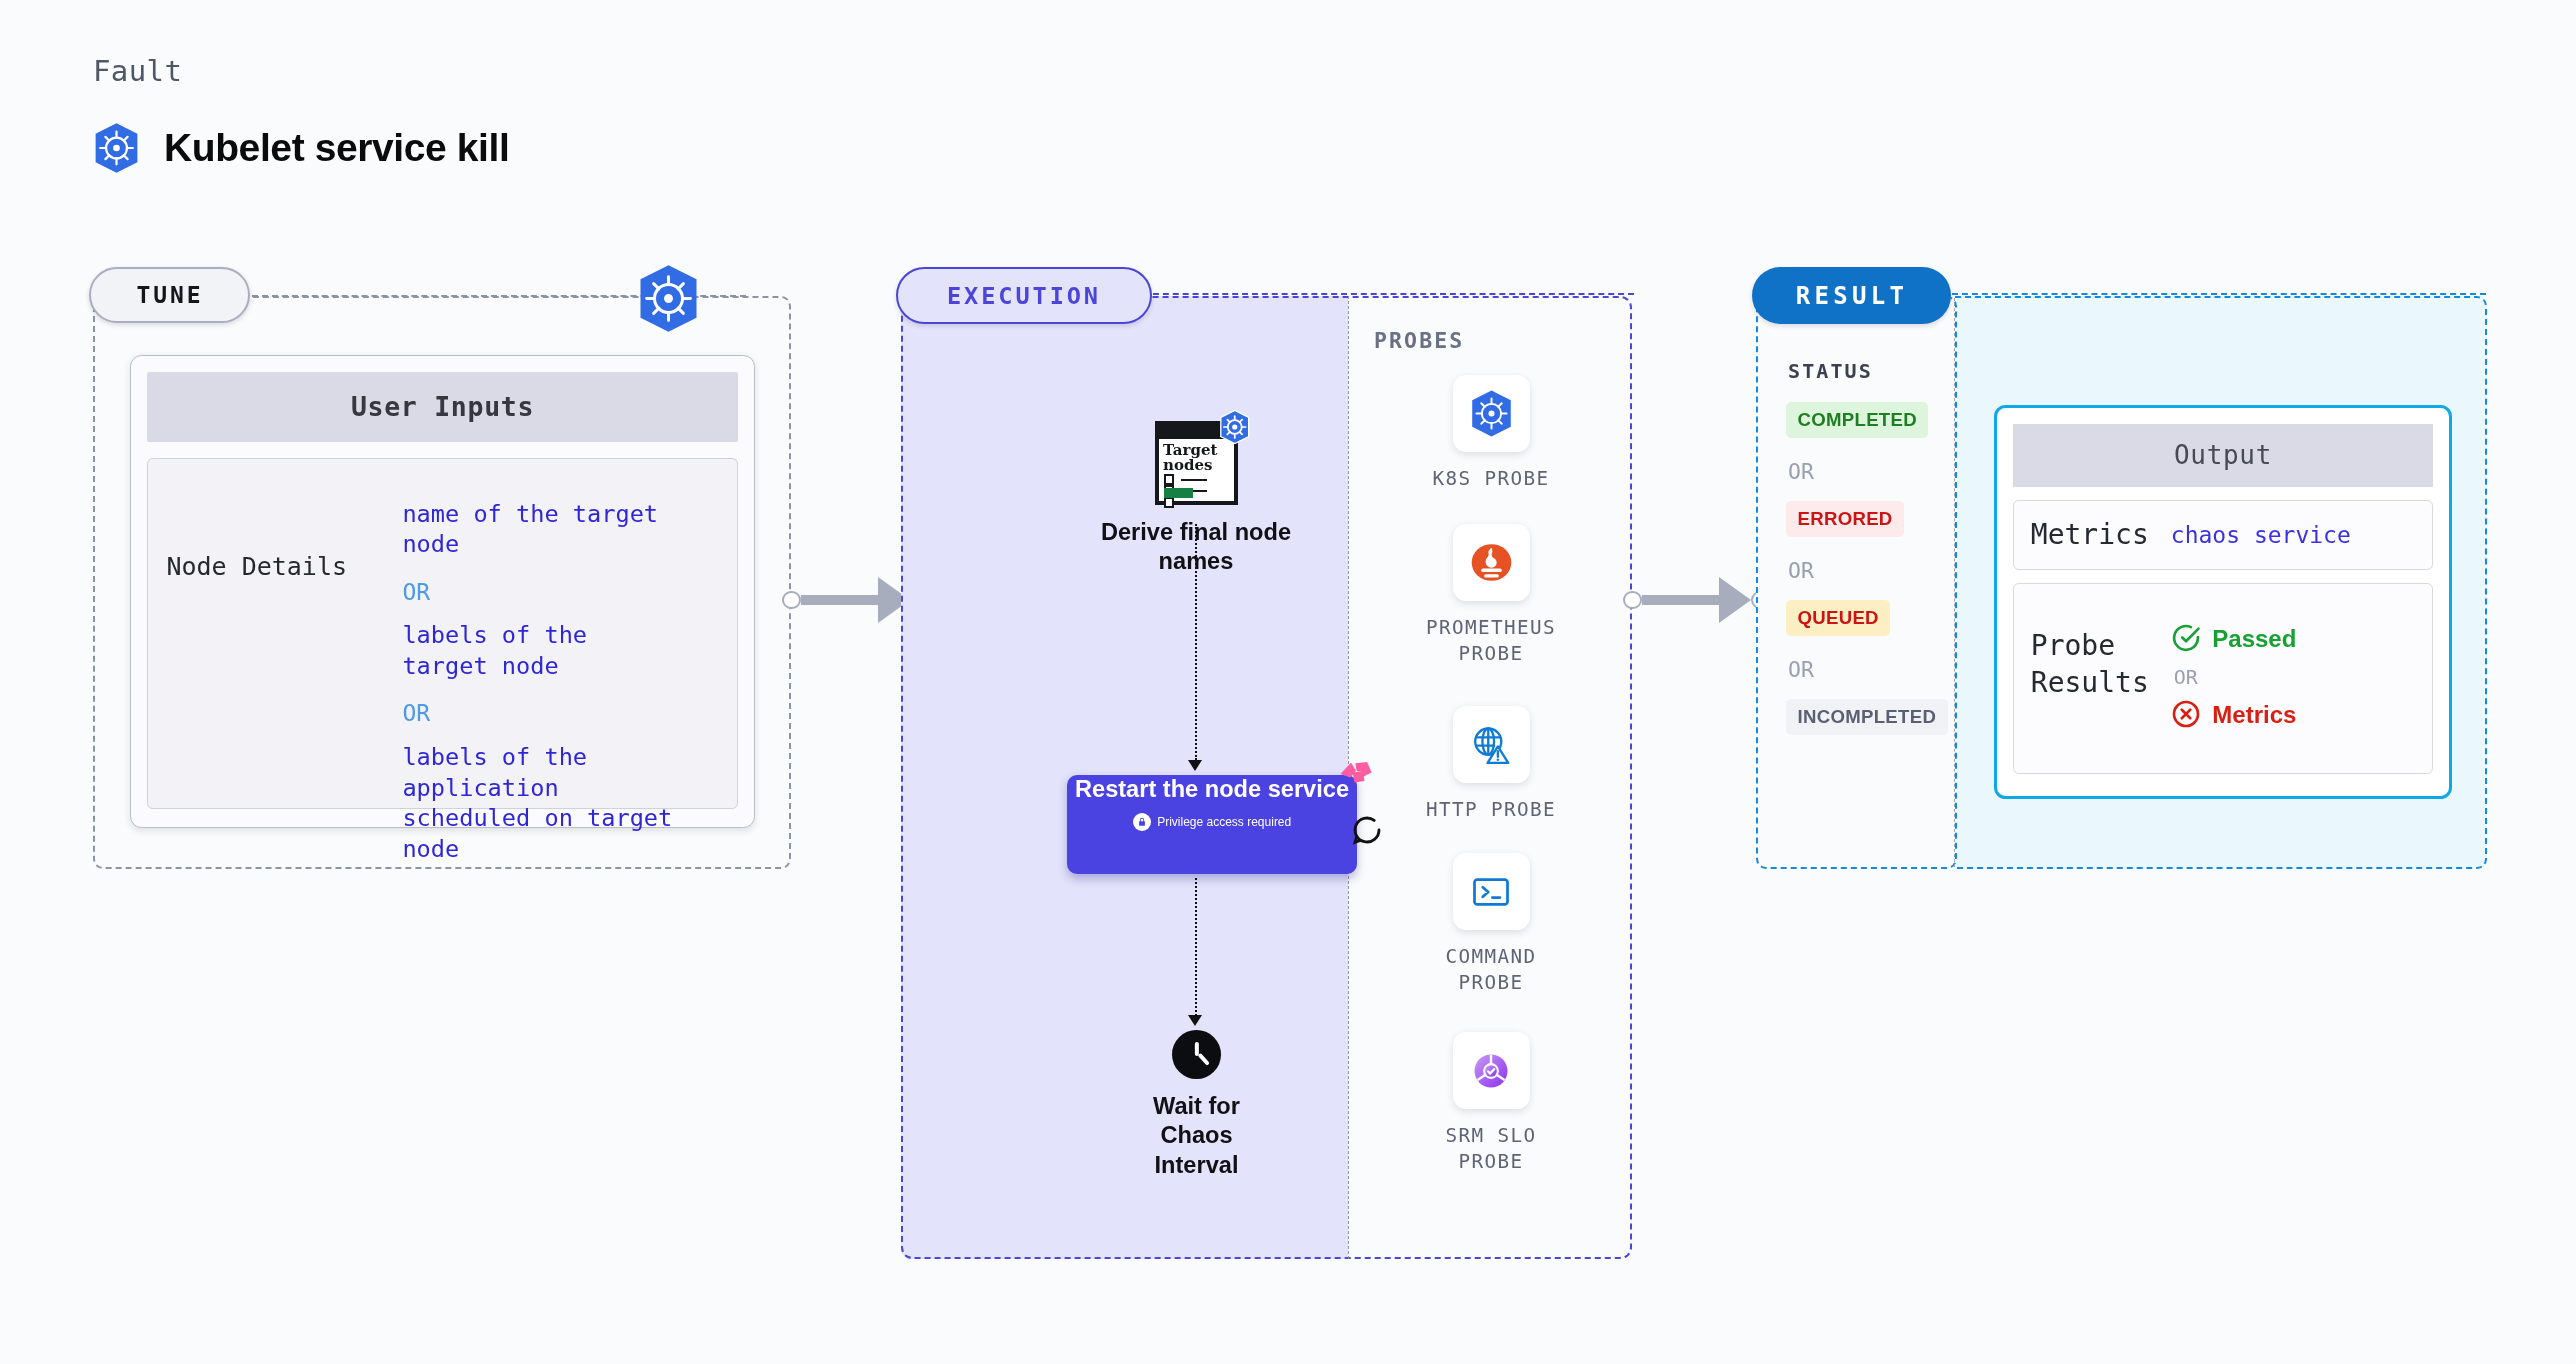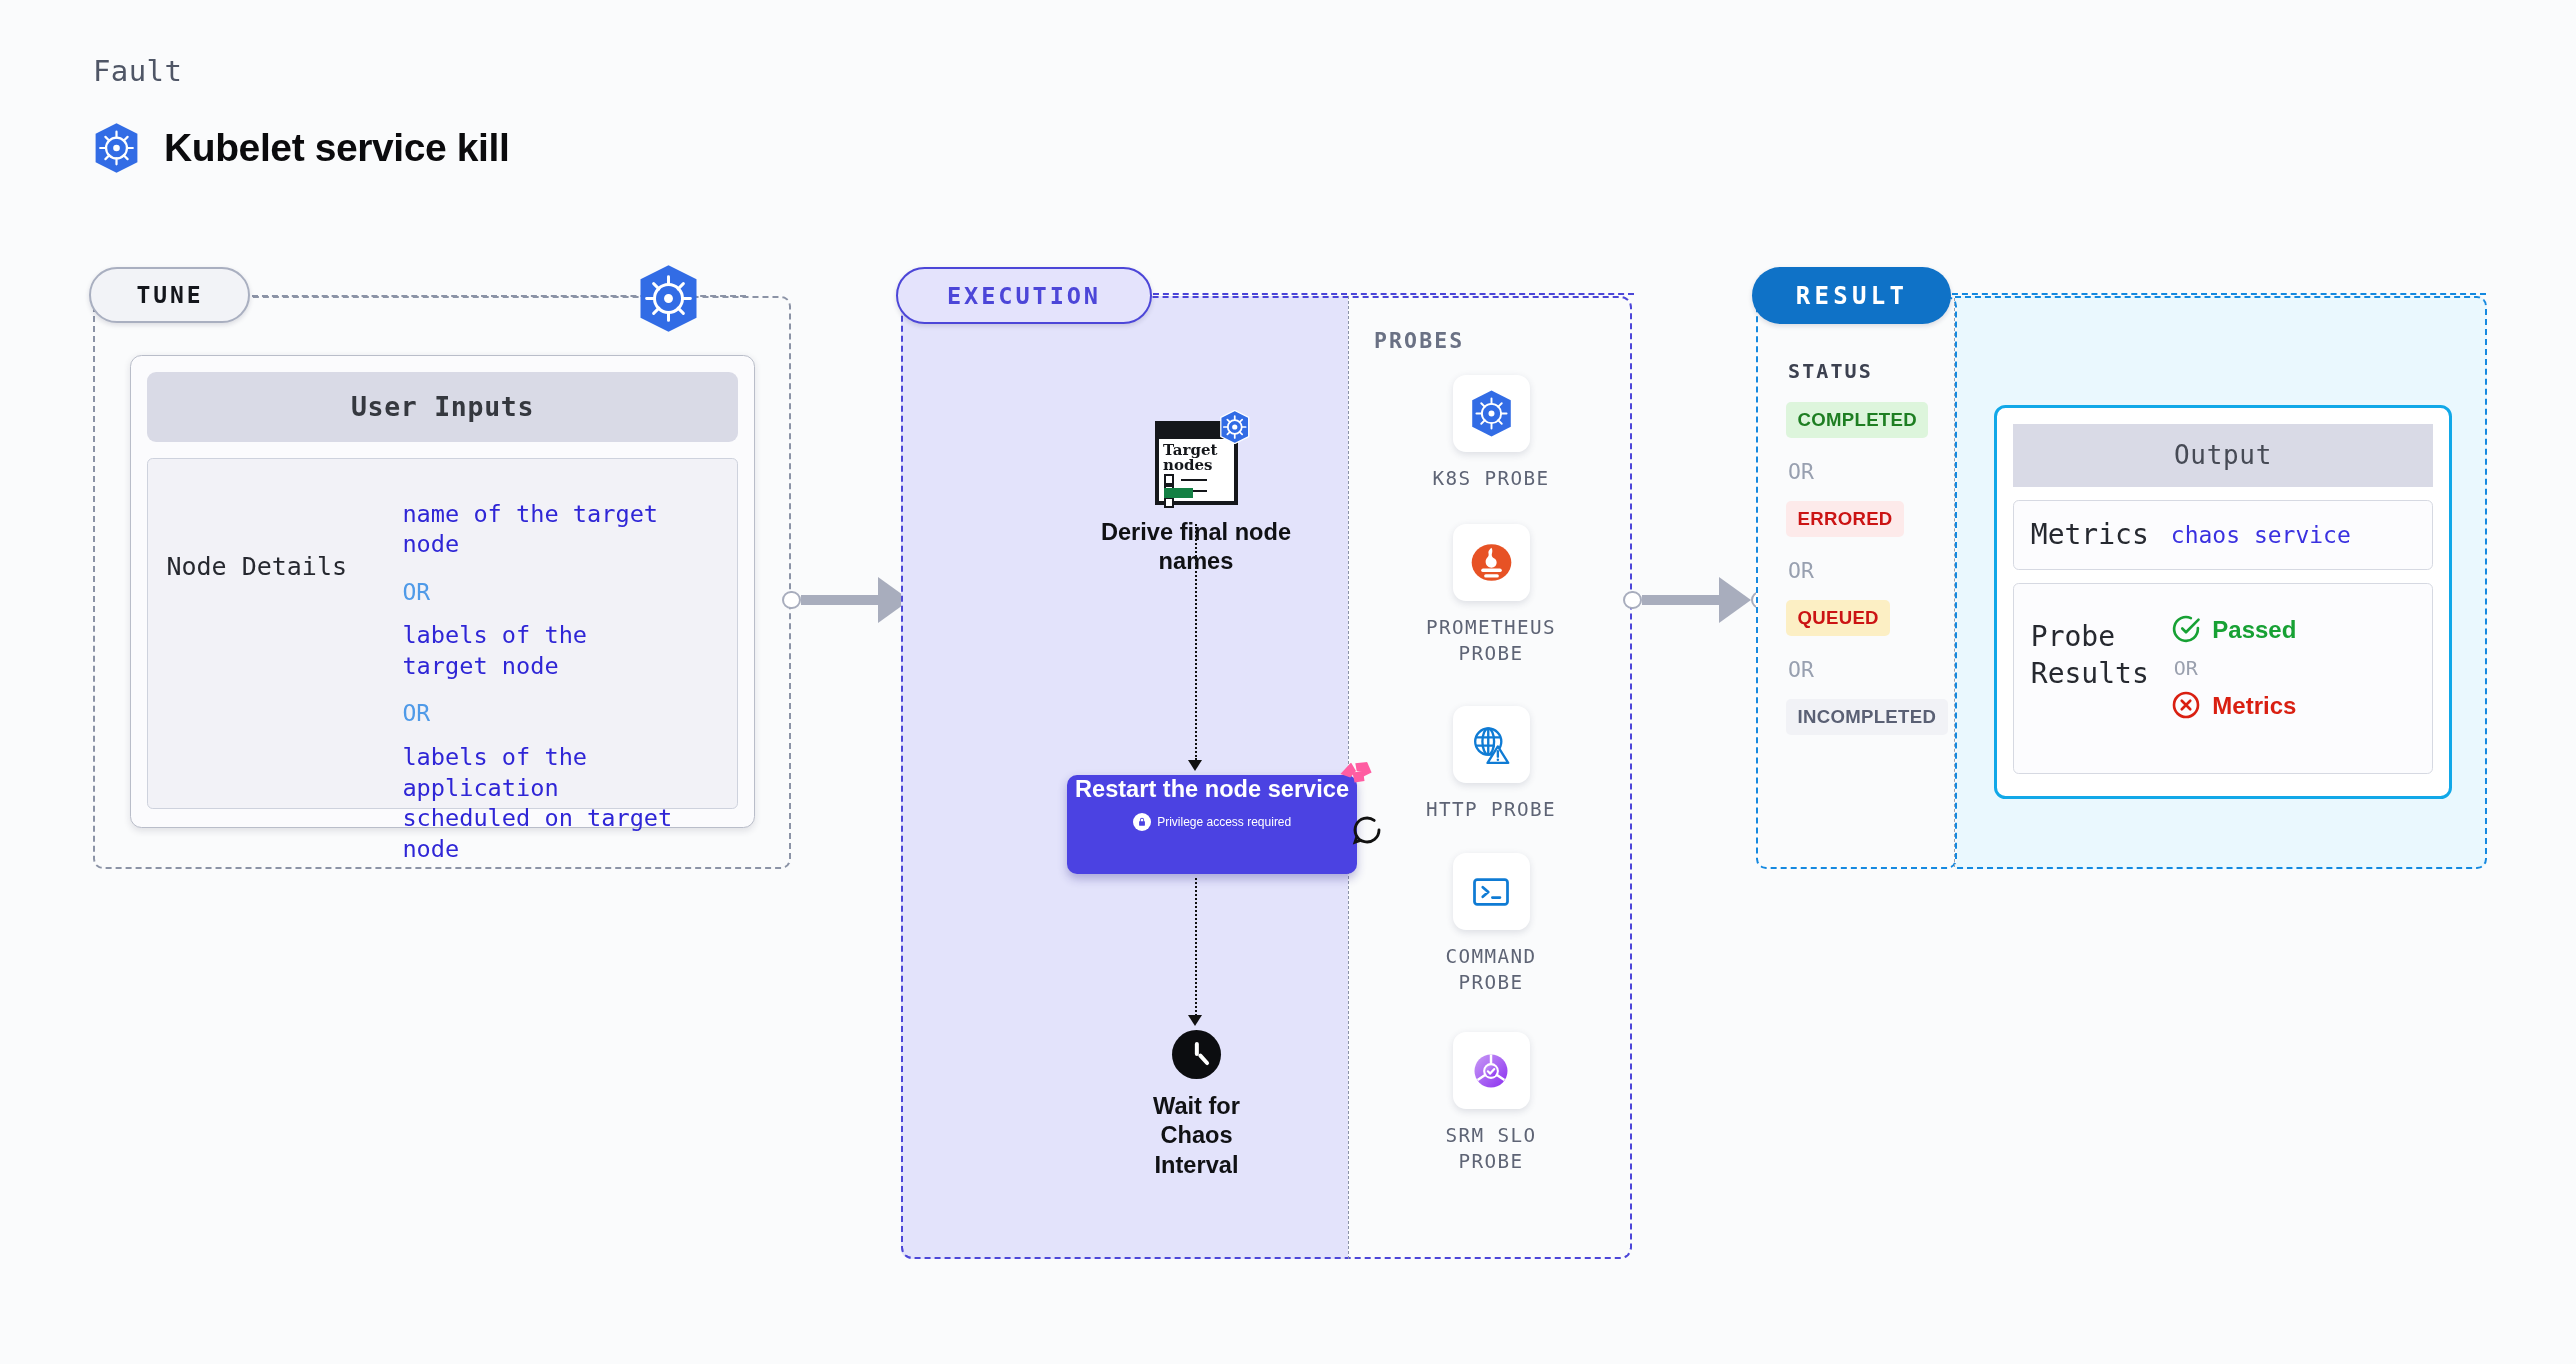"User Inputs" .inputs-header { border-radius: 9px -> 2px }
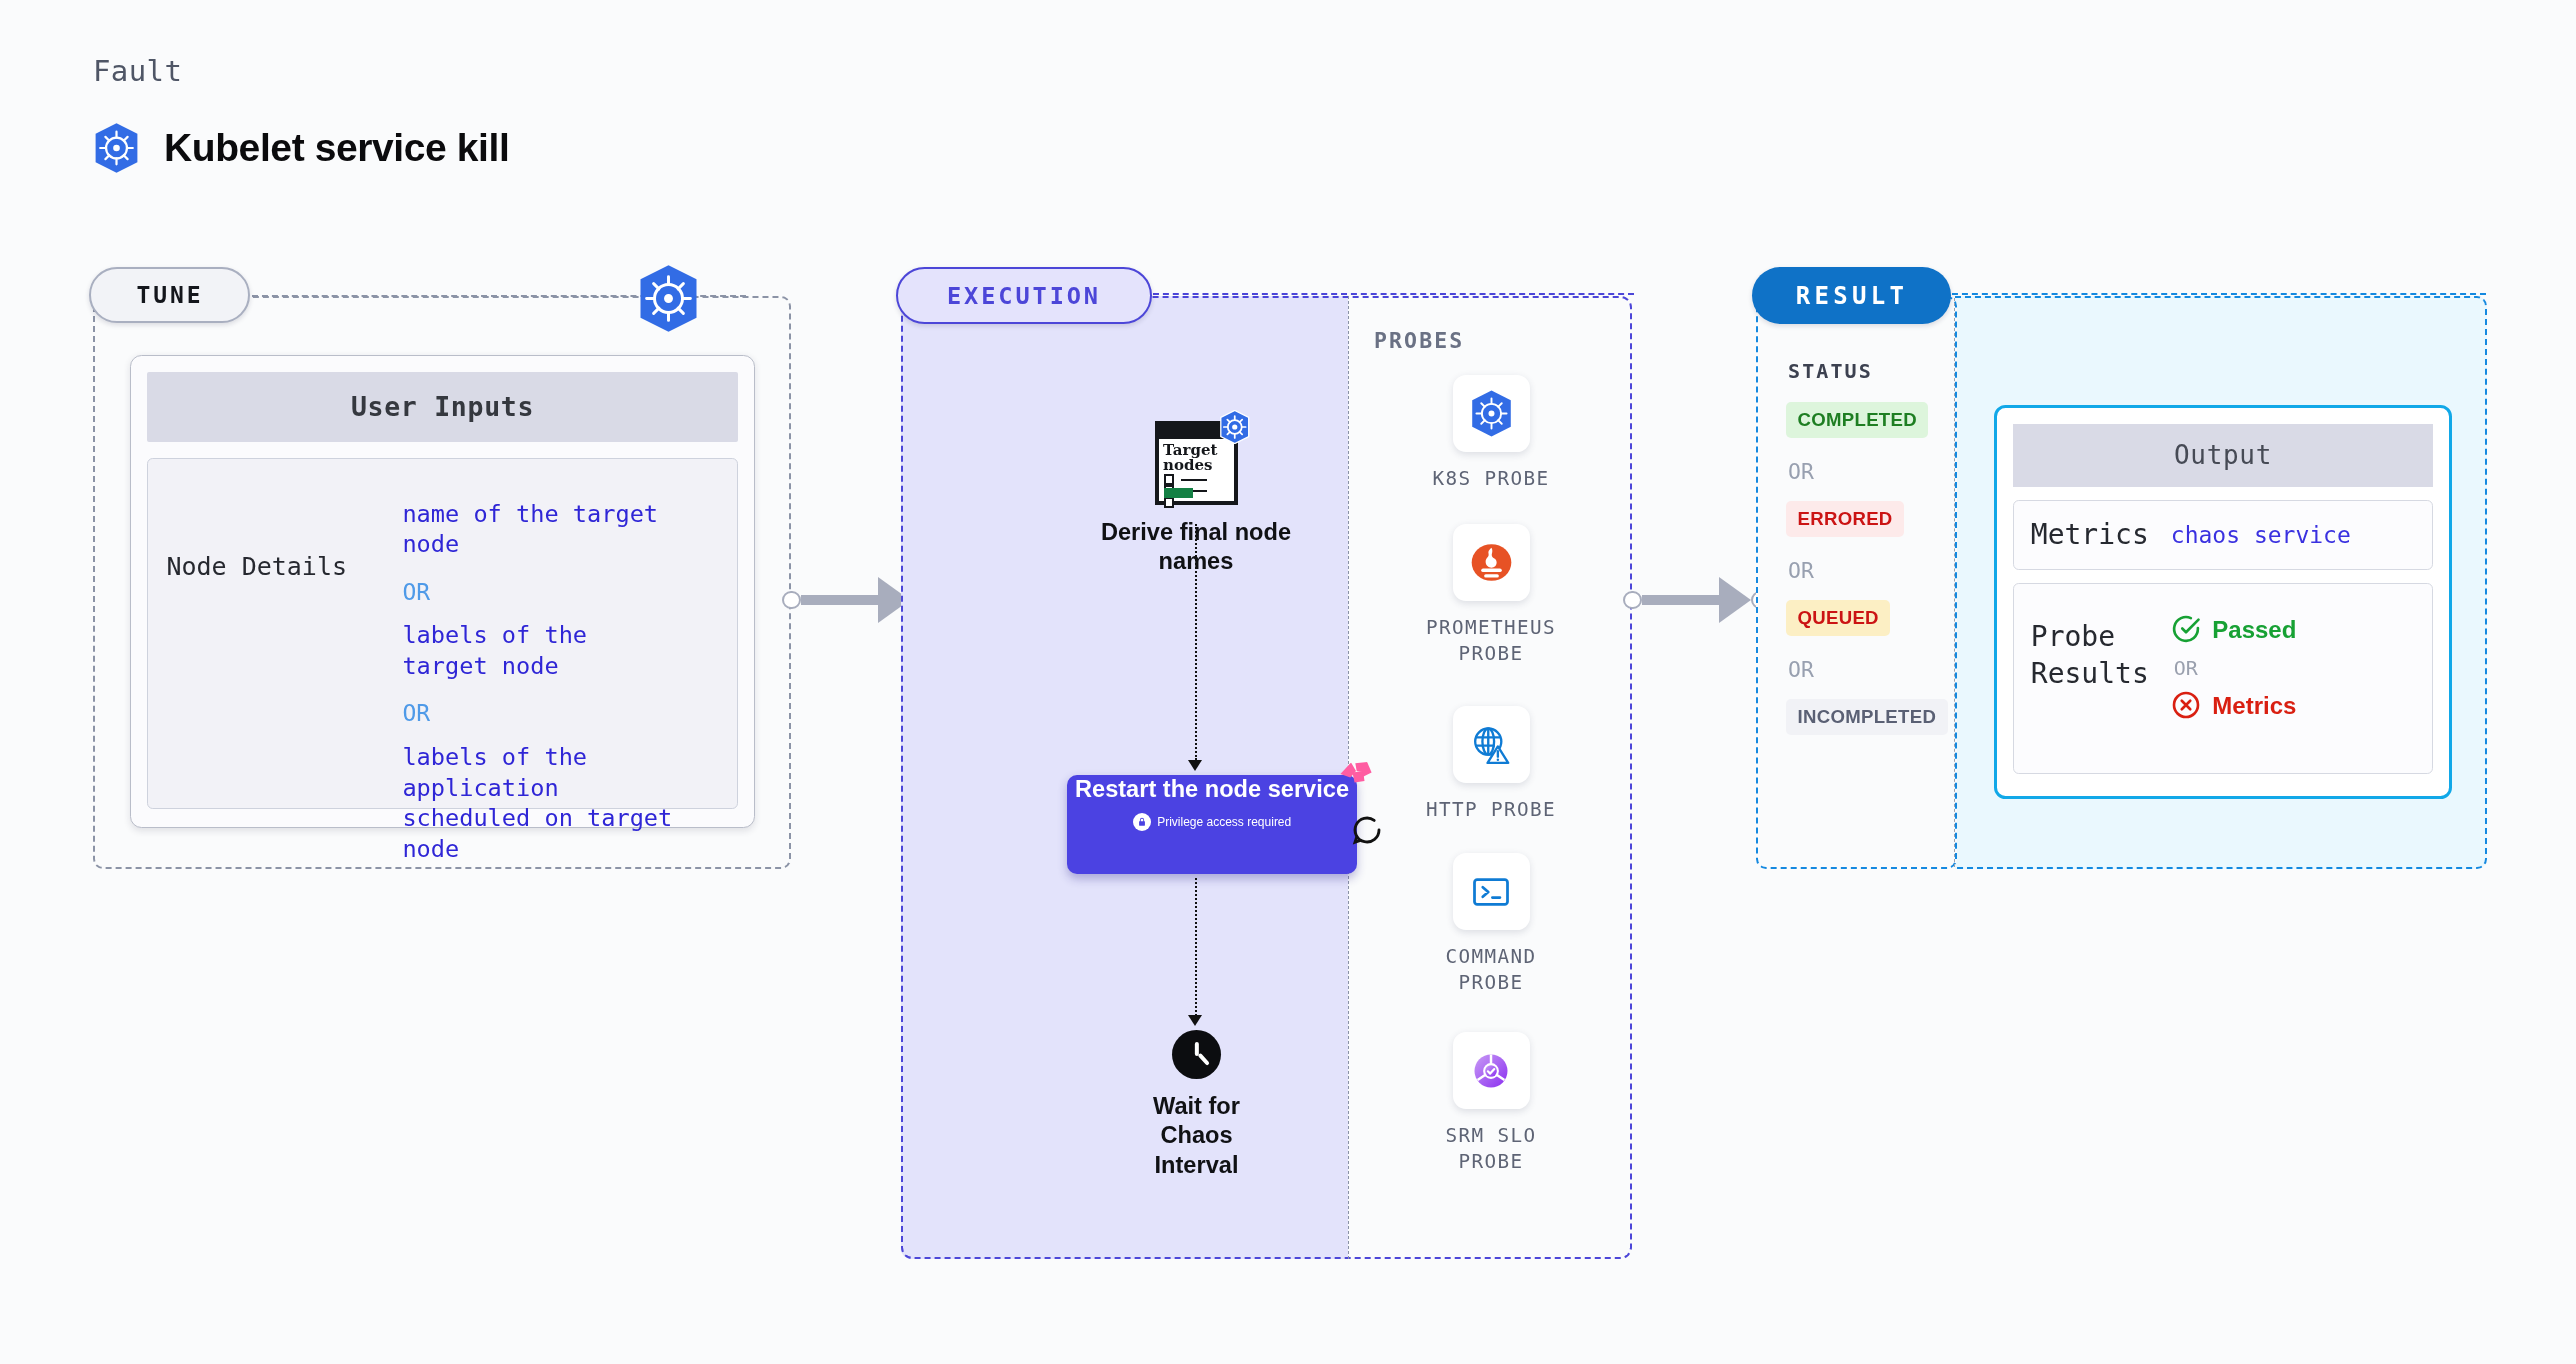"Probe" div.out-row { padding-top: 30px -> 39px }
